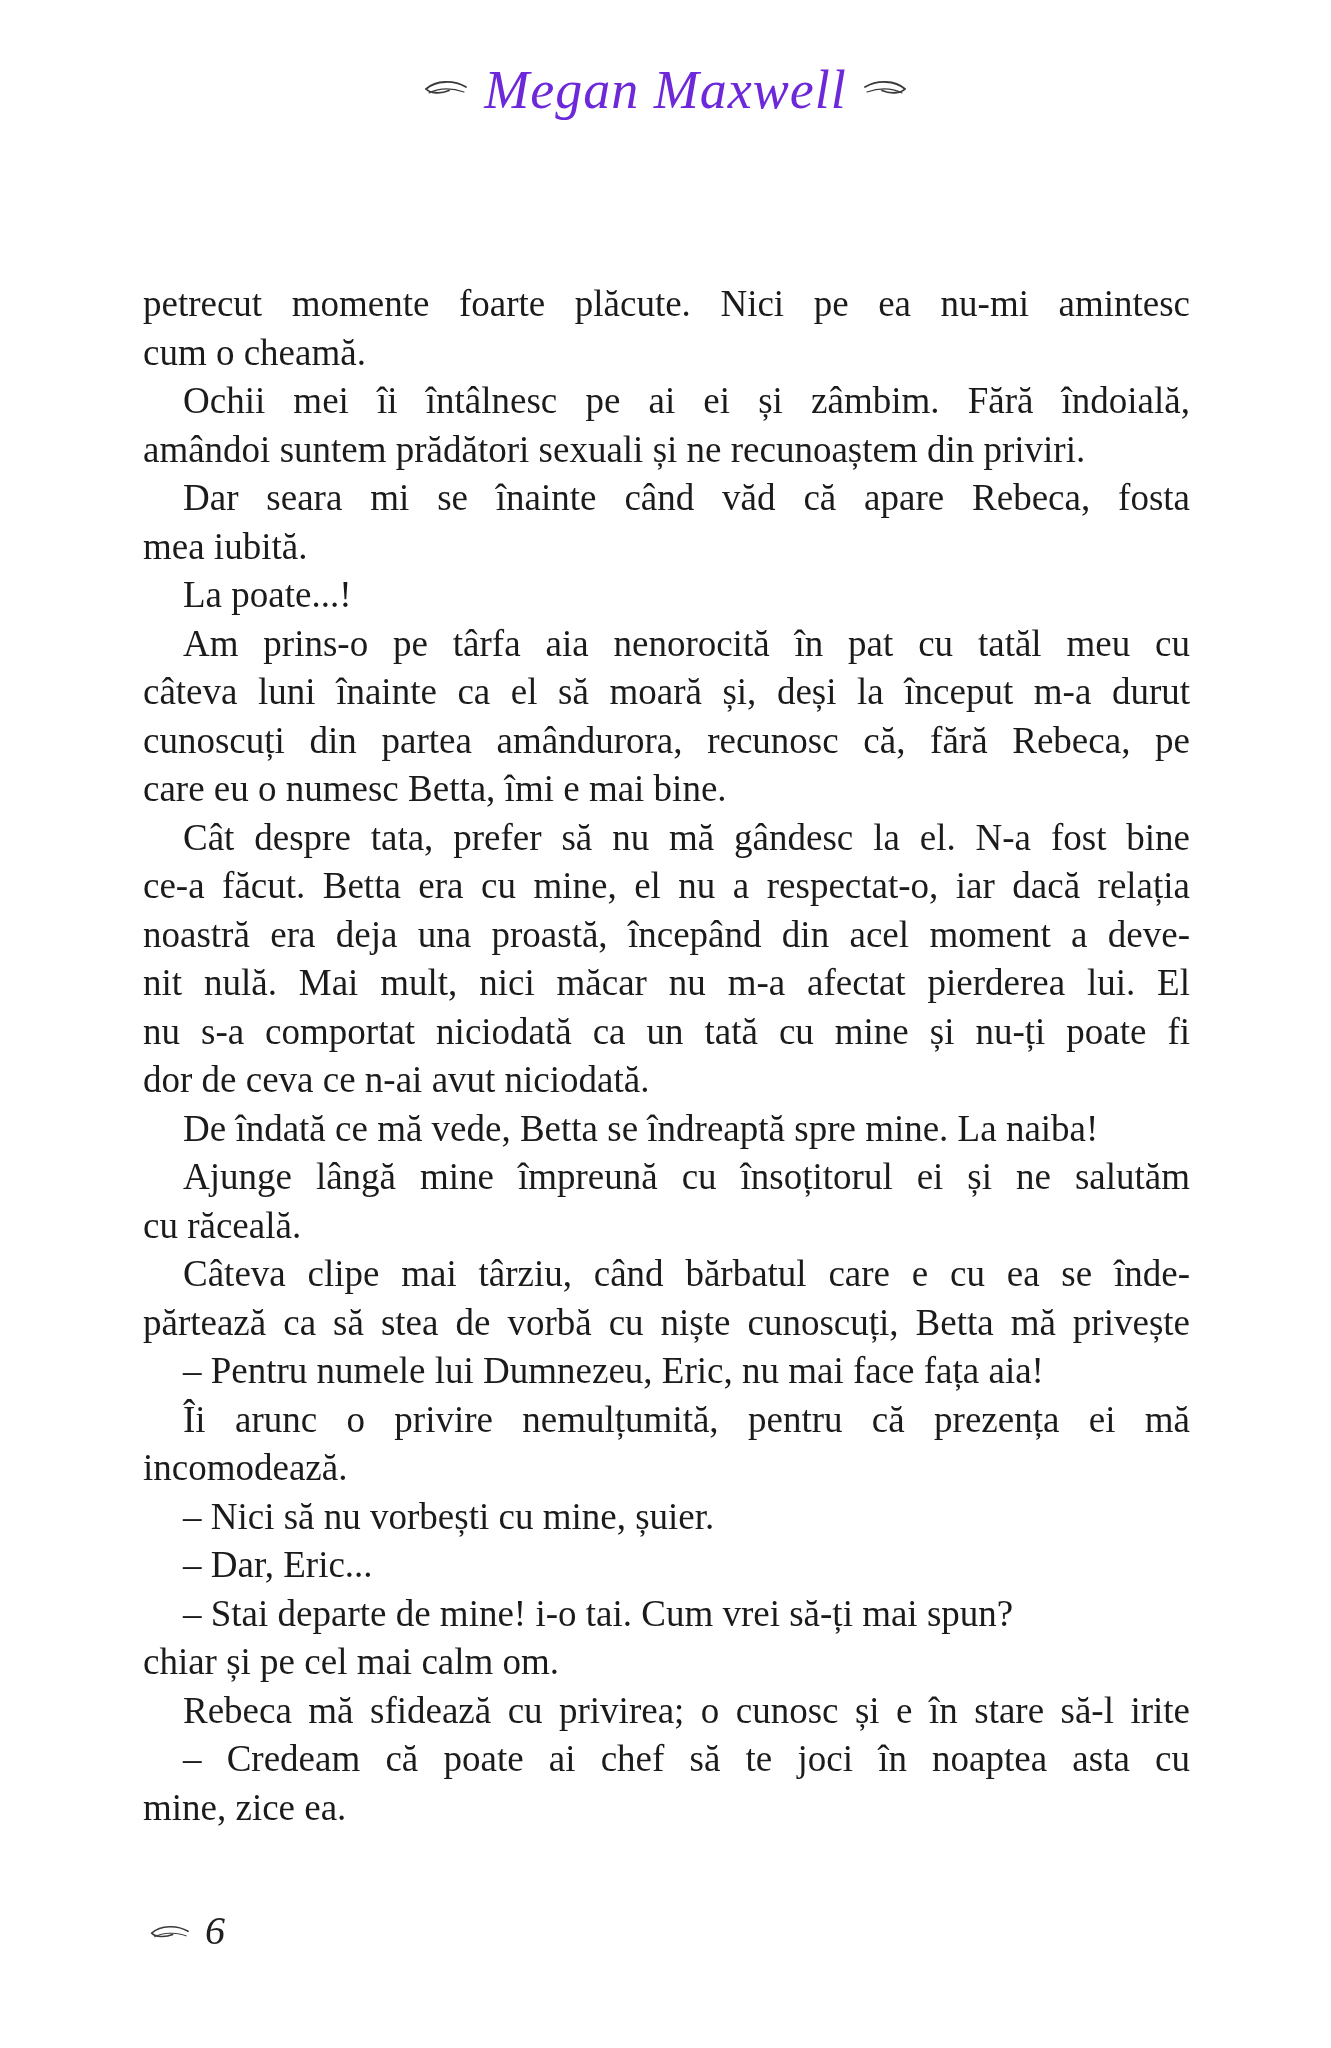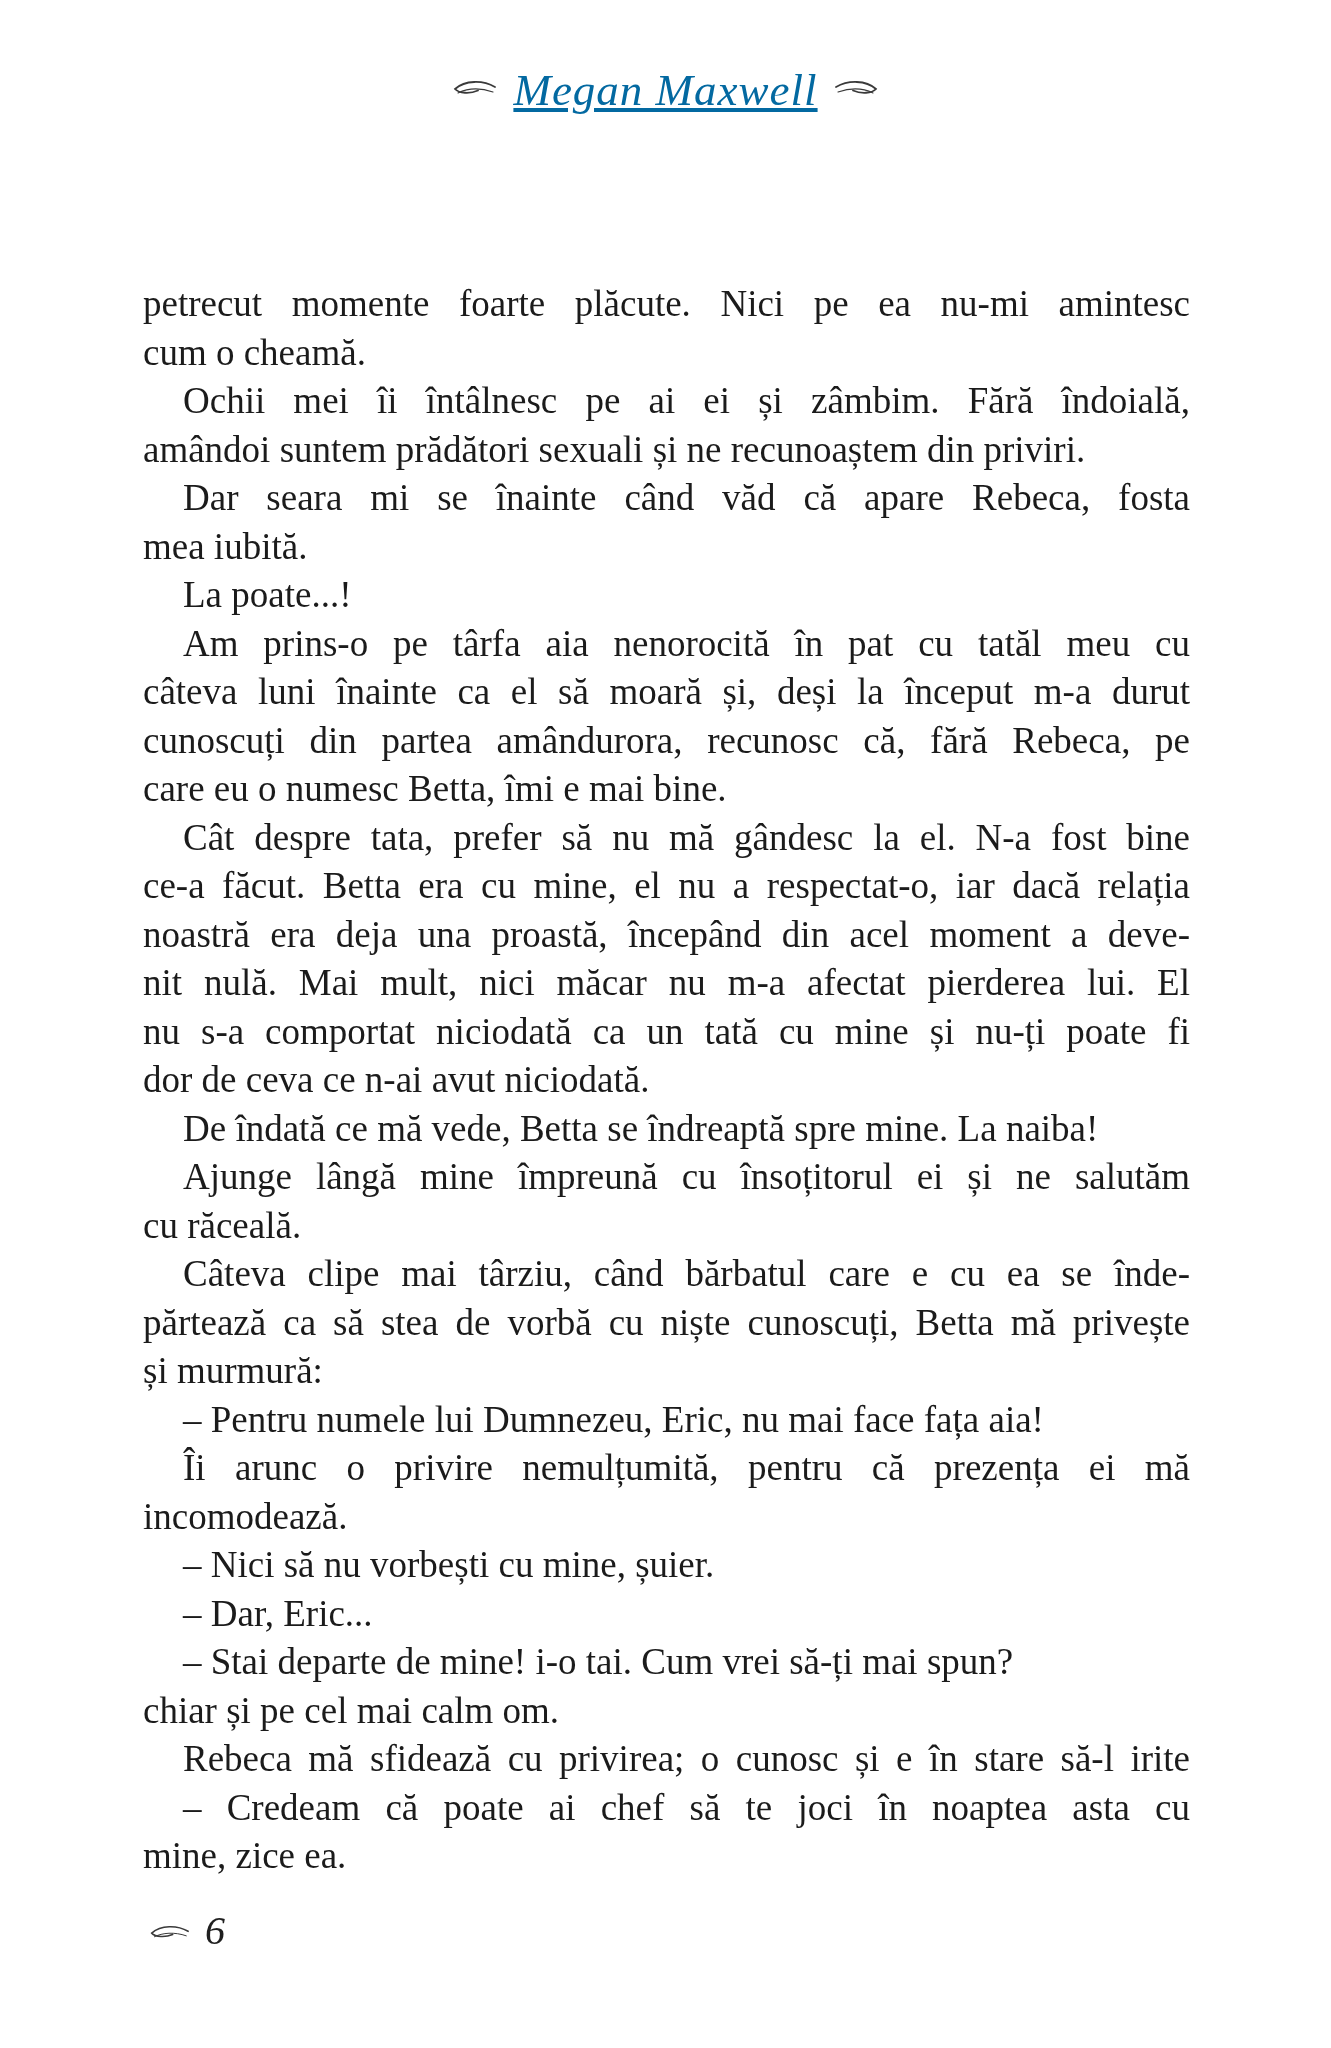"Megan Maxwell" .author { color: #0369a1 -> #6d28d9; font-size: 45px -> 54px; text-decoration: underline -> none }
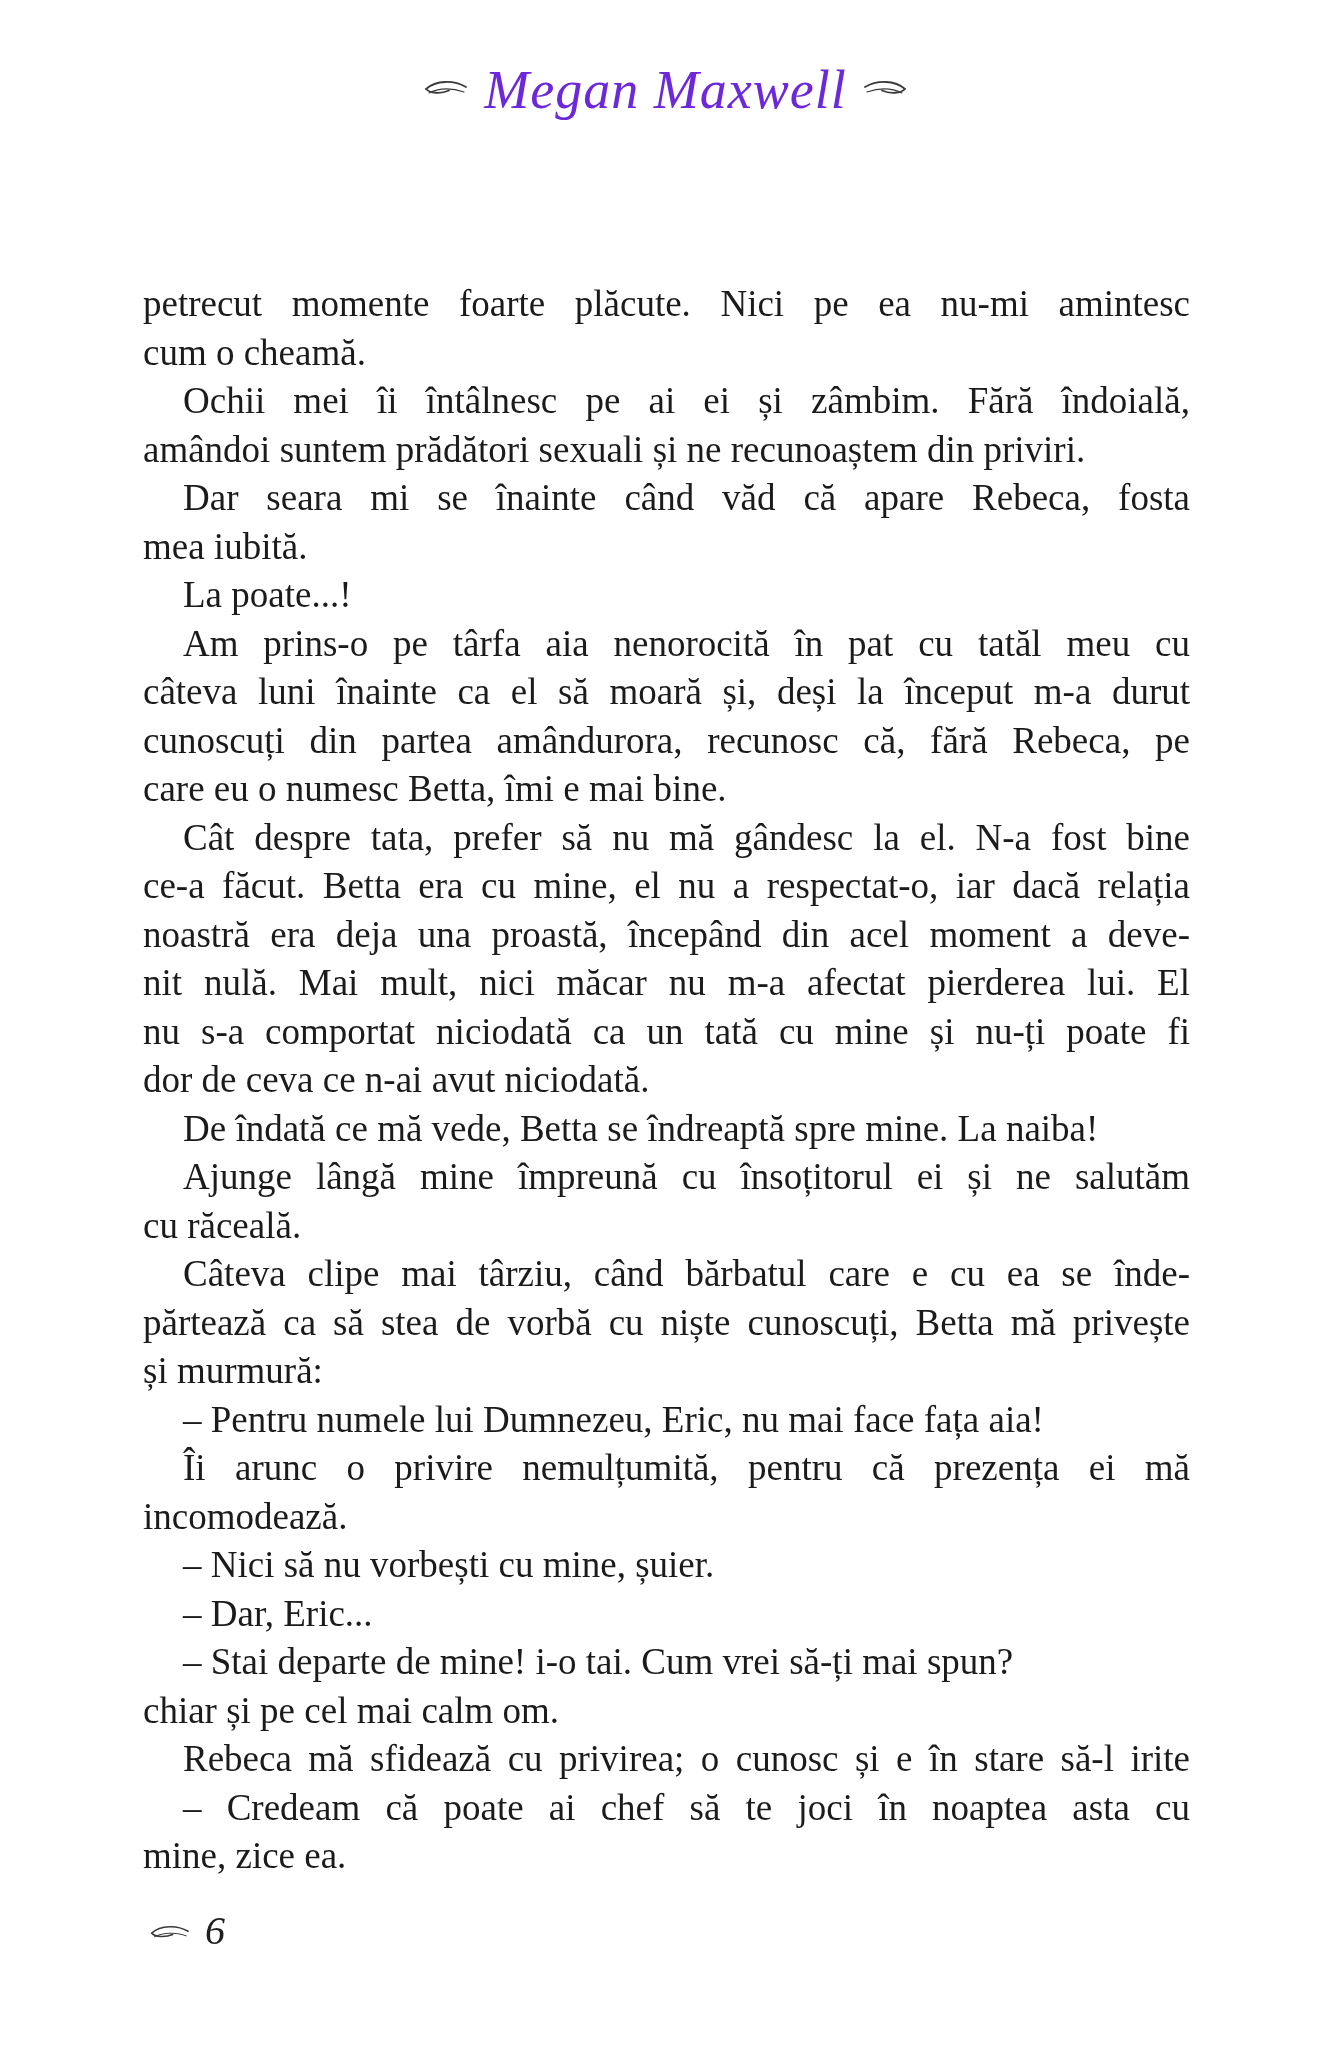"și murmură:" div.line { html: <div>și murmură:</div> -> none }
